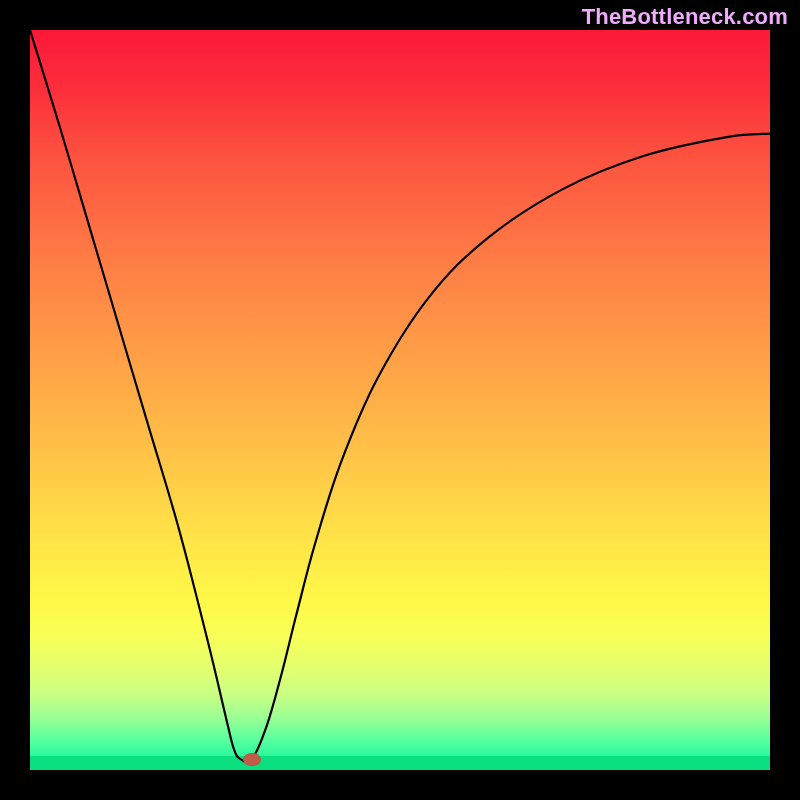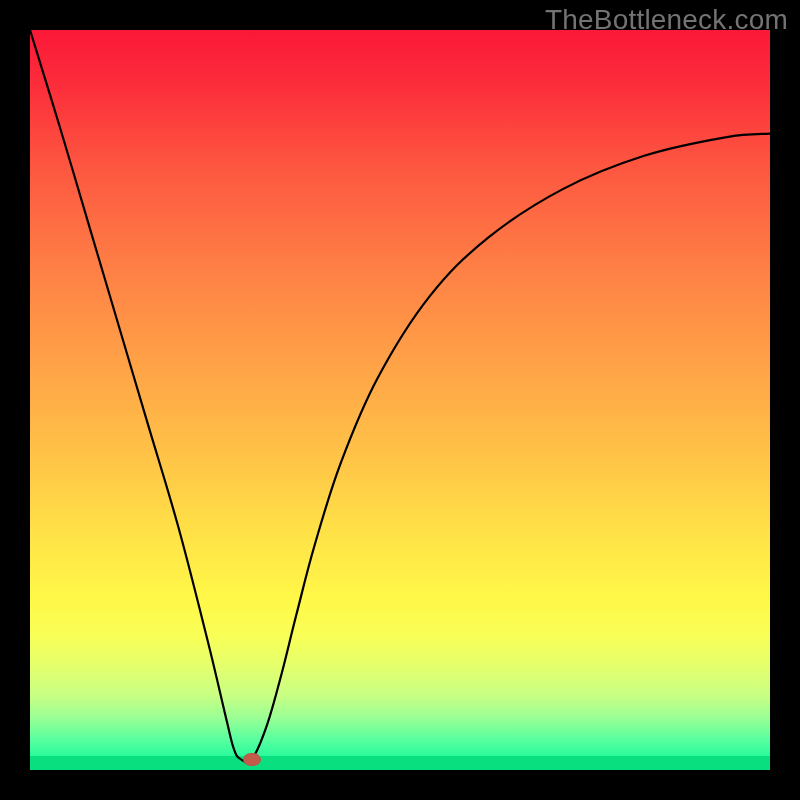"TheBottleneck.com" .watermark { color: #737373 -> #f0abfc; font-size: 28px -> 22px; font-weight: 400 -> 700 }
